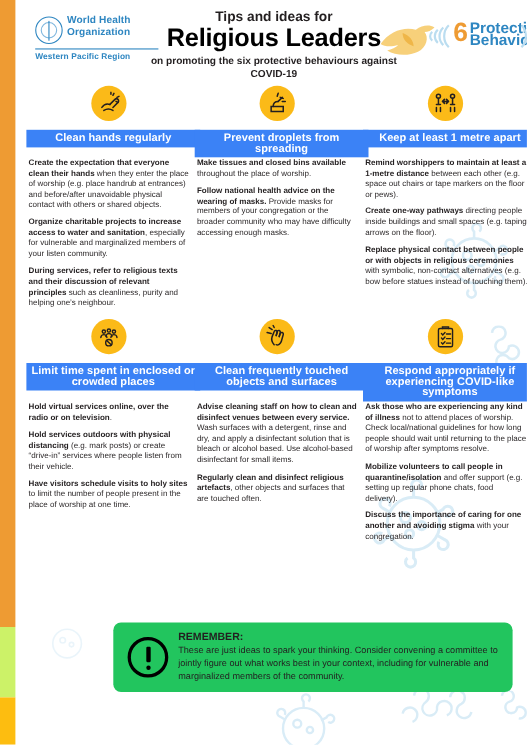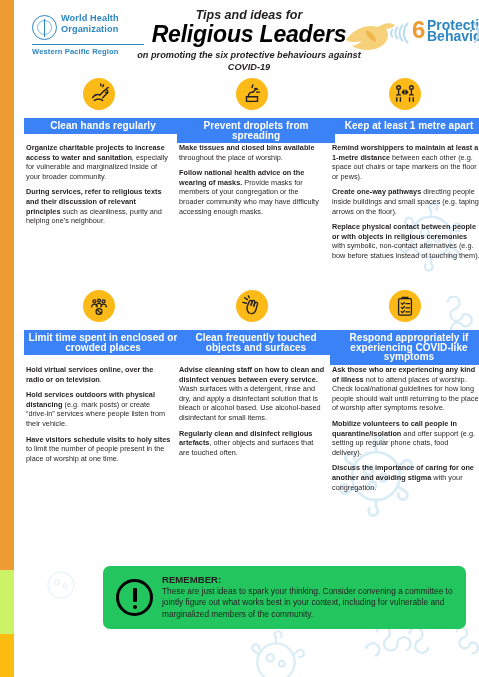"Tips and ideas for" #title-block { font-style: italic -> none }
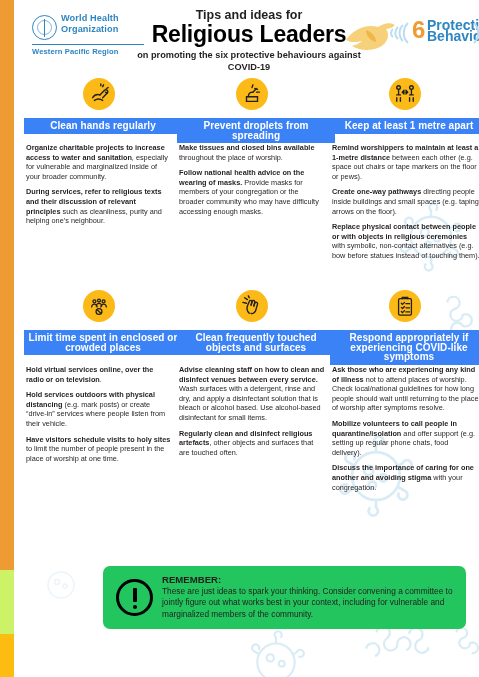"Create the expectation that everyone" div.tip { html: none -> <div><b>Create the expectation that everyone clean their hands</b><span> when they enter the place of worship (e.g. place handrub at entrances) and before/after unavoidable physical contact with others or shared objects.</span></div> }
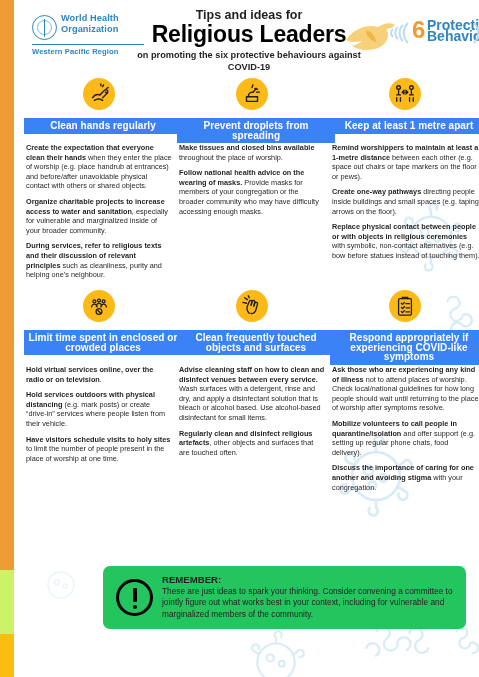", especially for vulnerable and" span { text: inside of your broader -> members of your listen }
